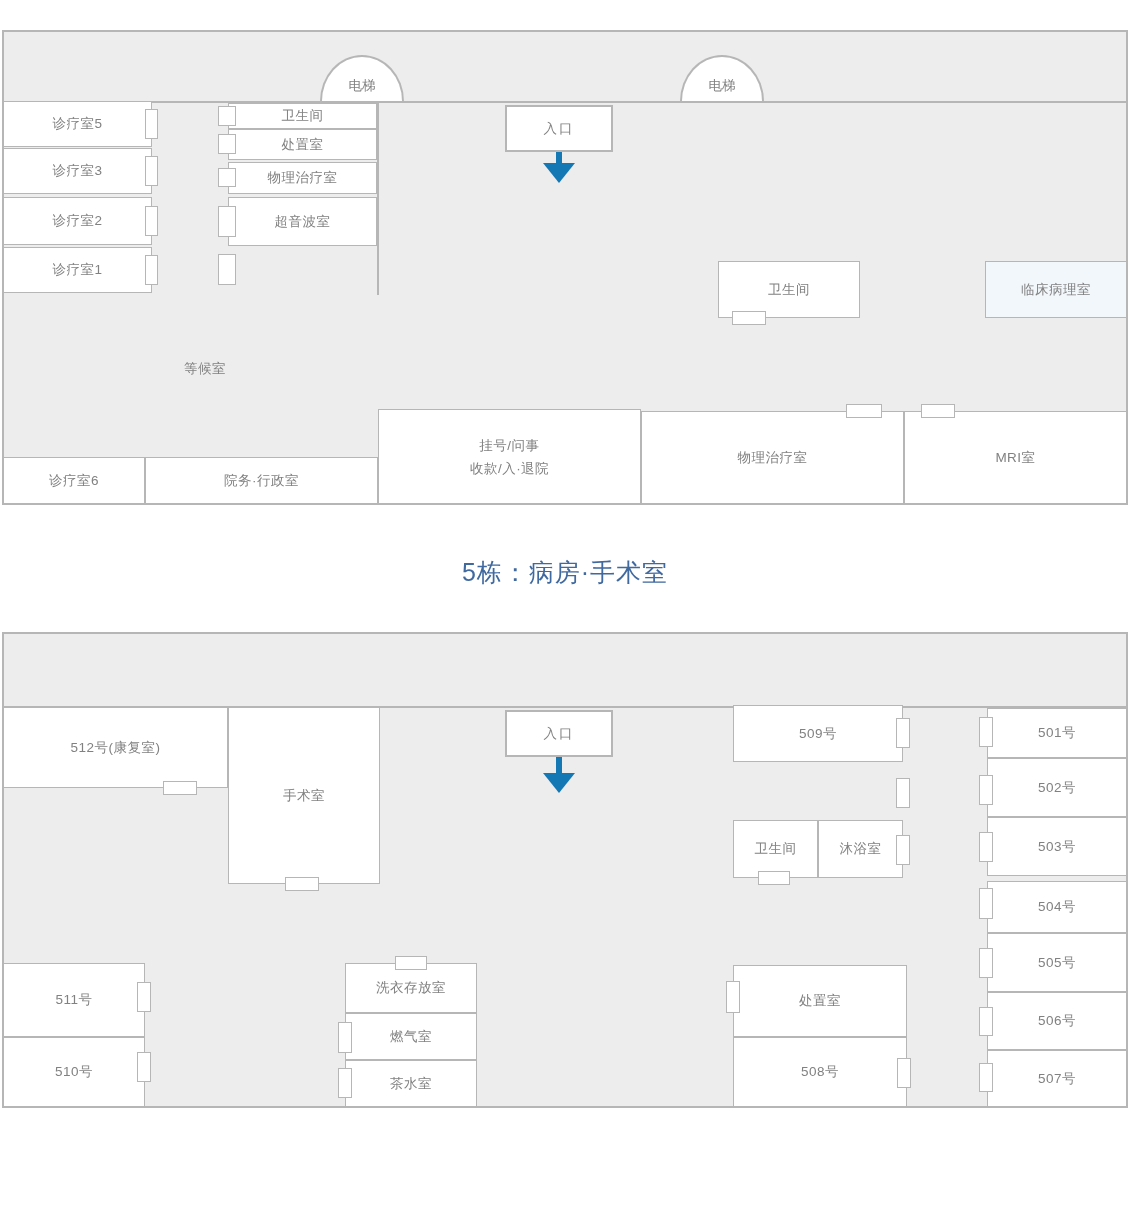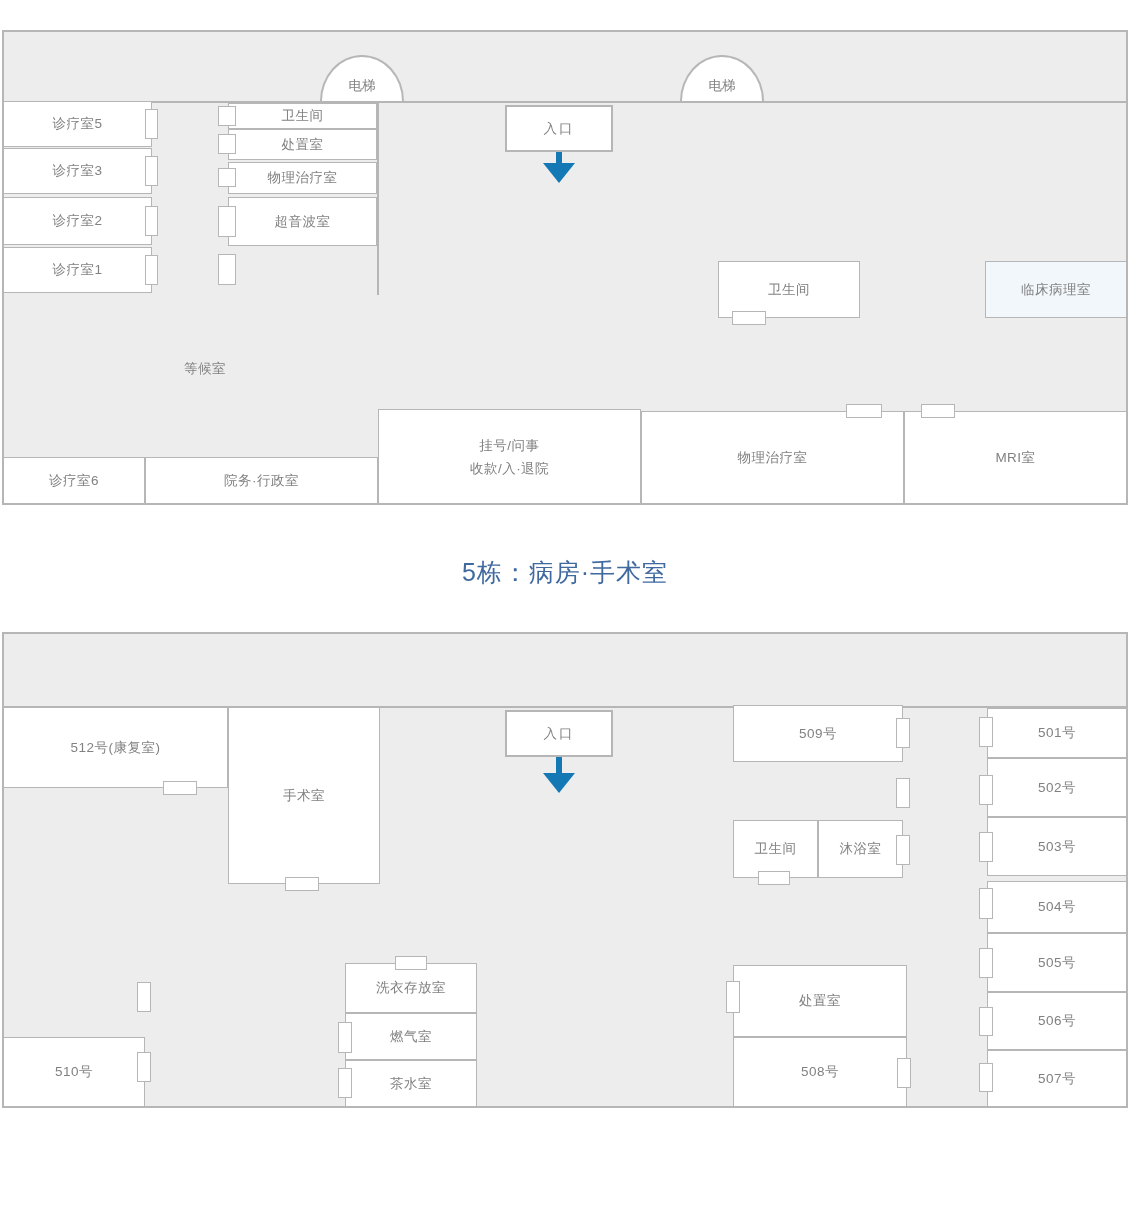"511号" div.room { html: none -> <div>511号</div> }
